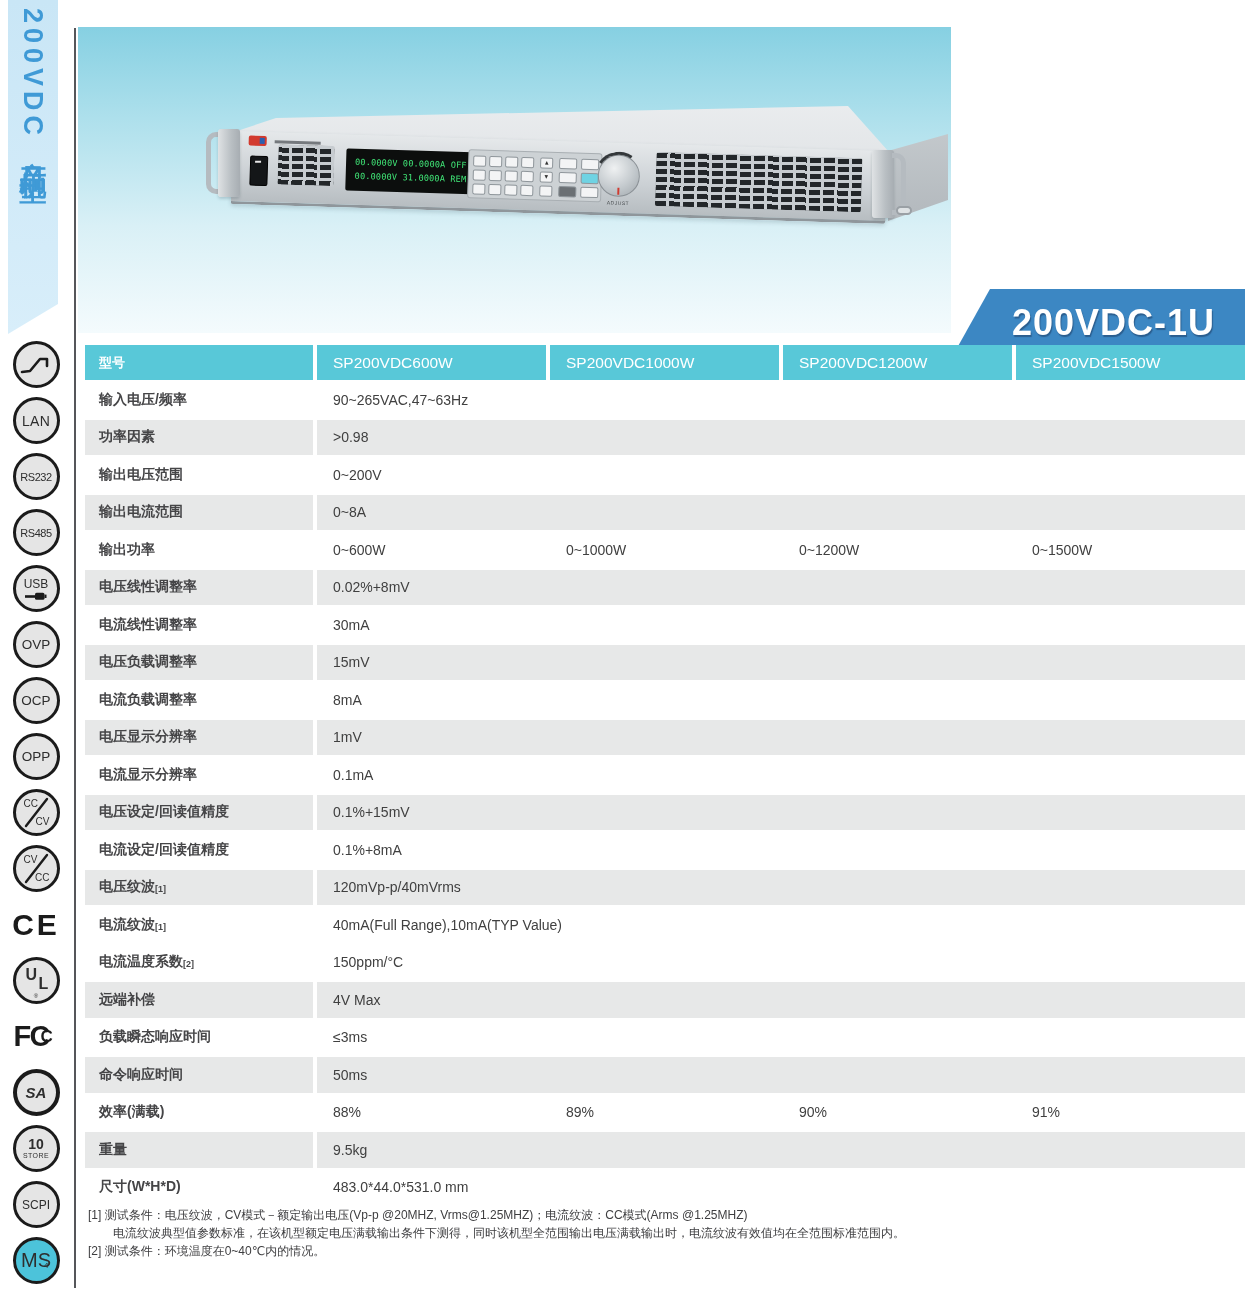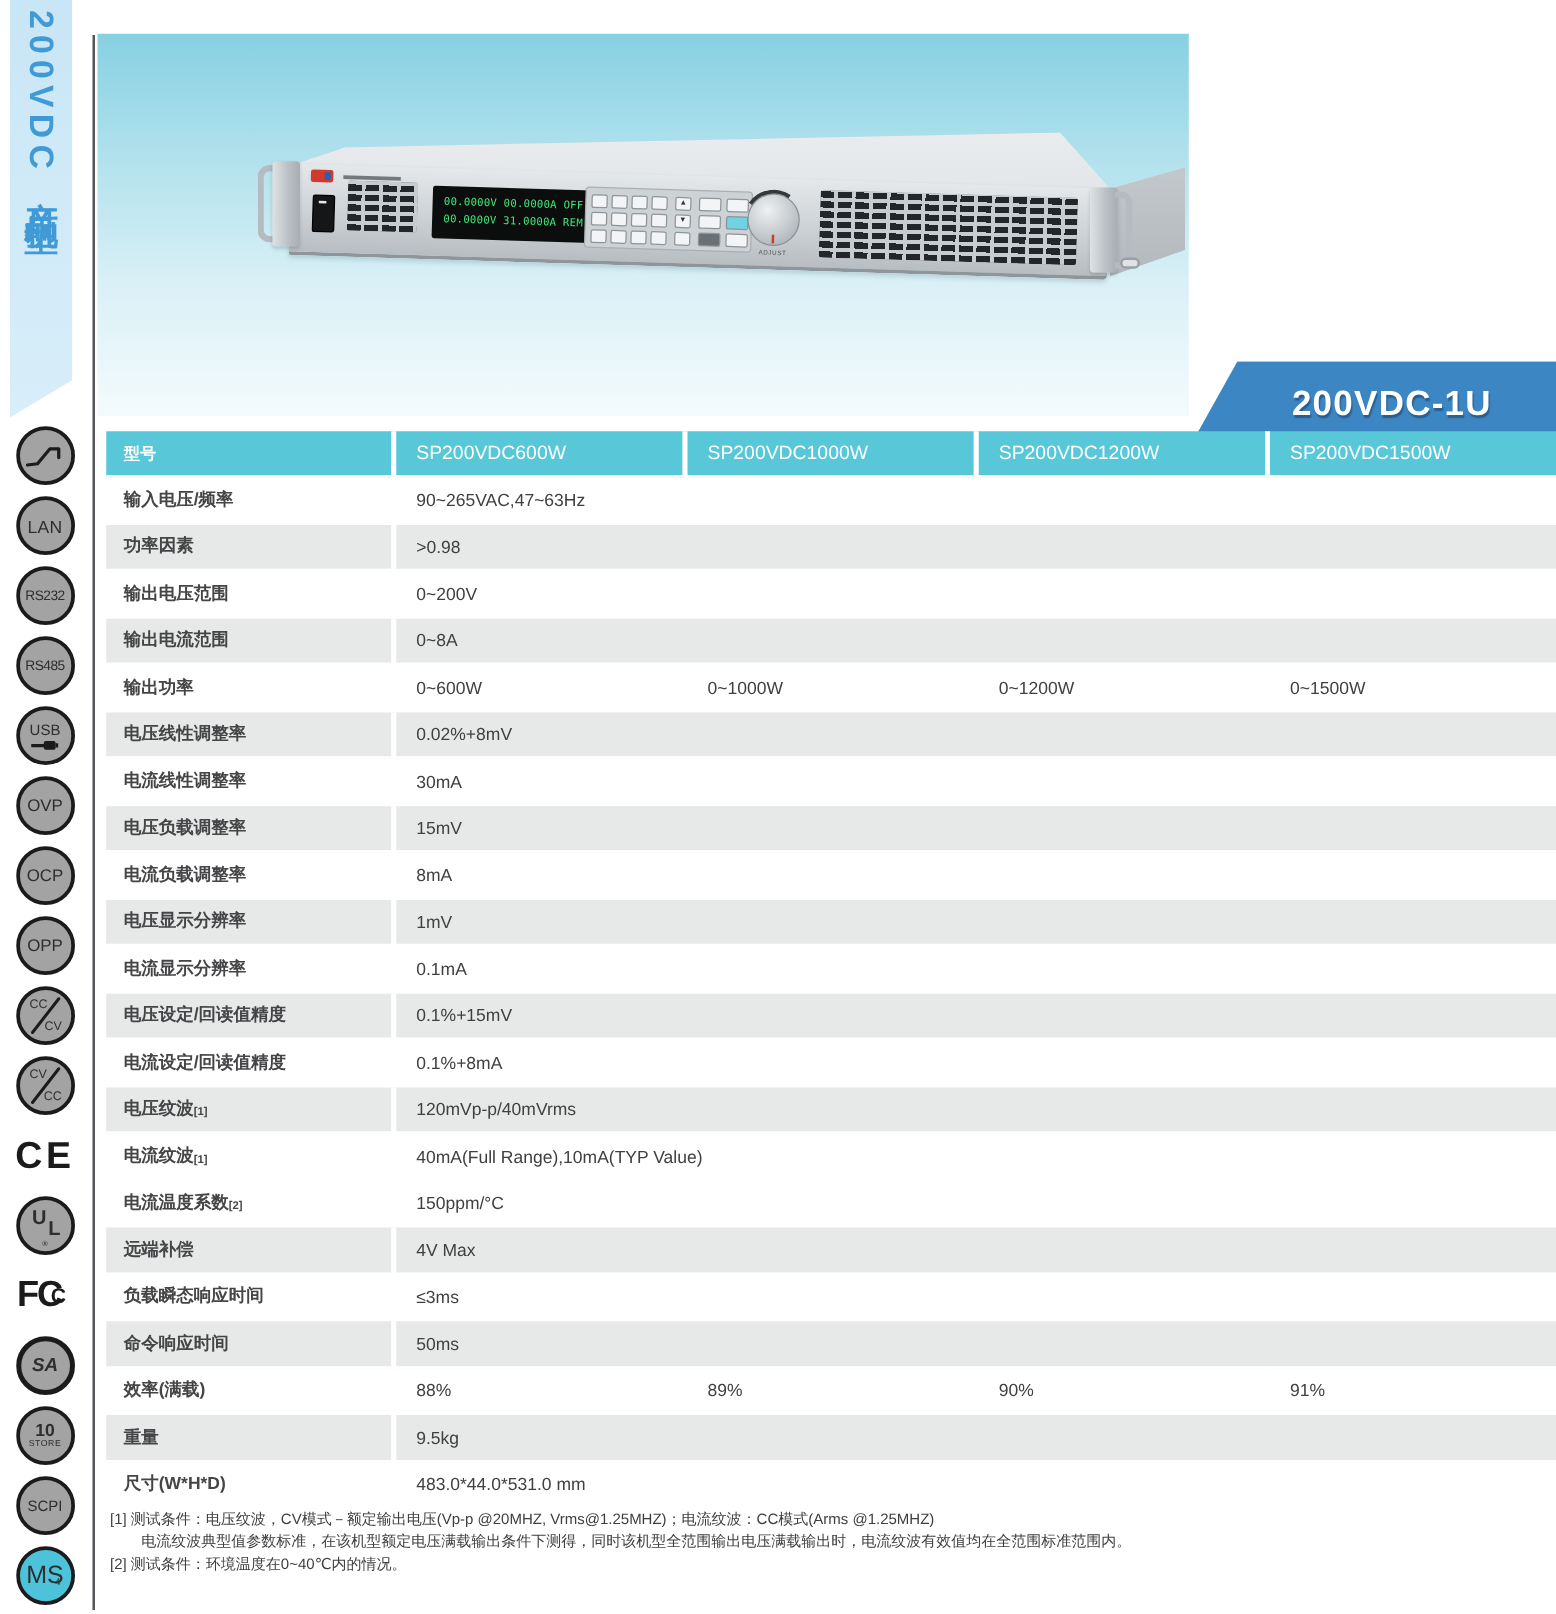"200VDC-1U" .series-badge { font-size: 28px -> 36px }
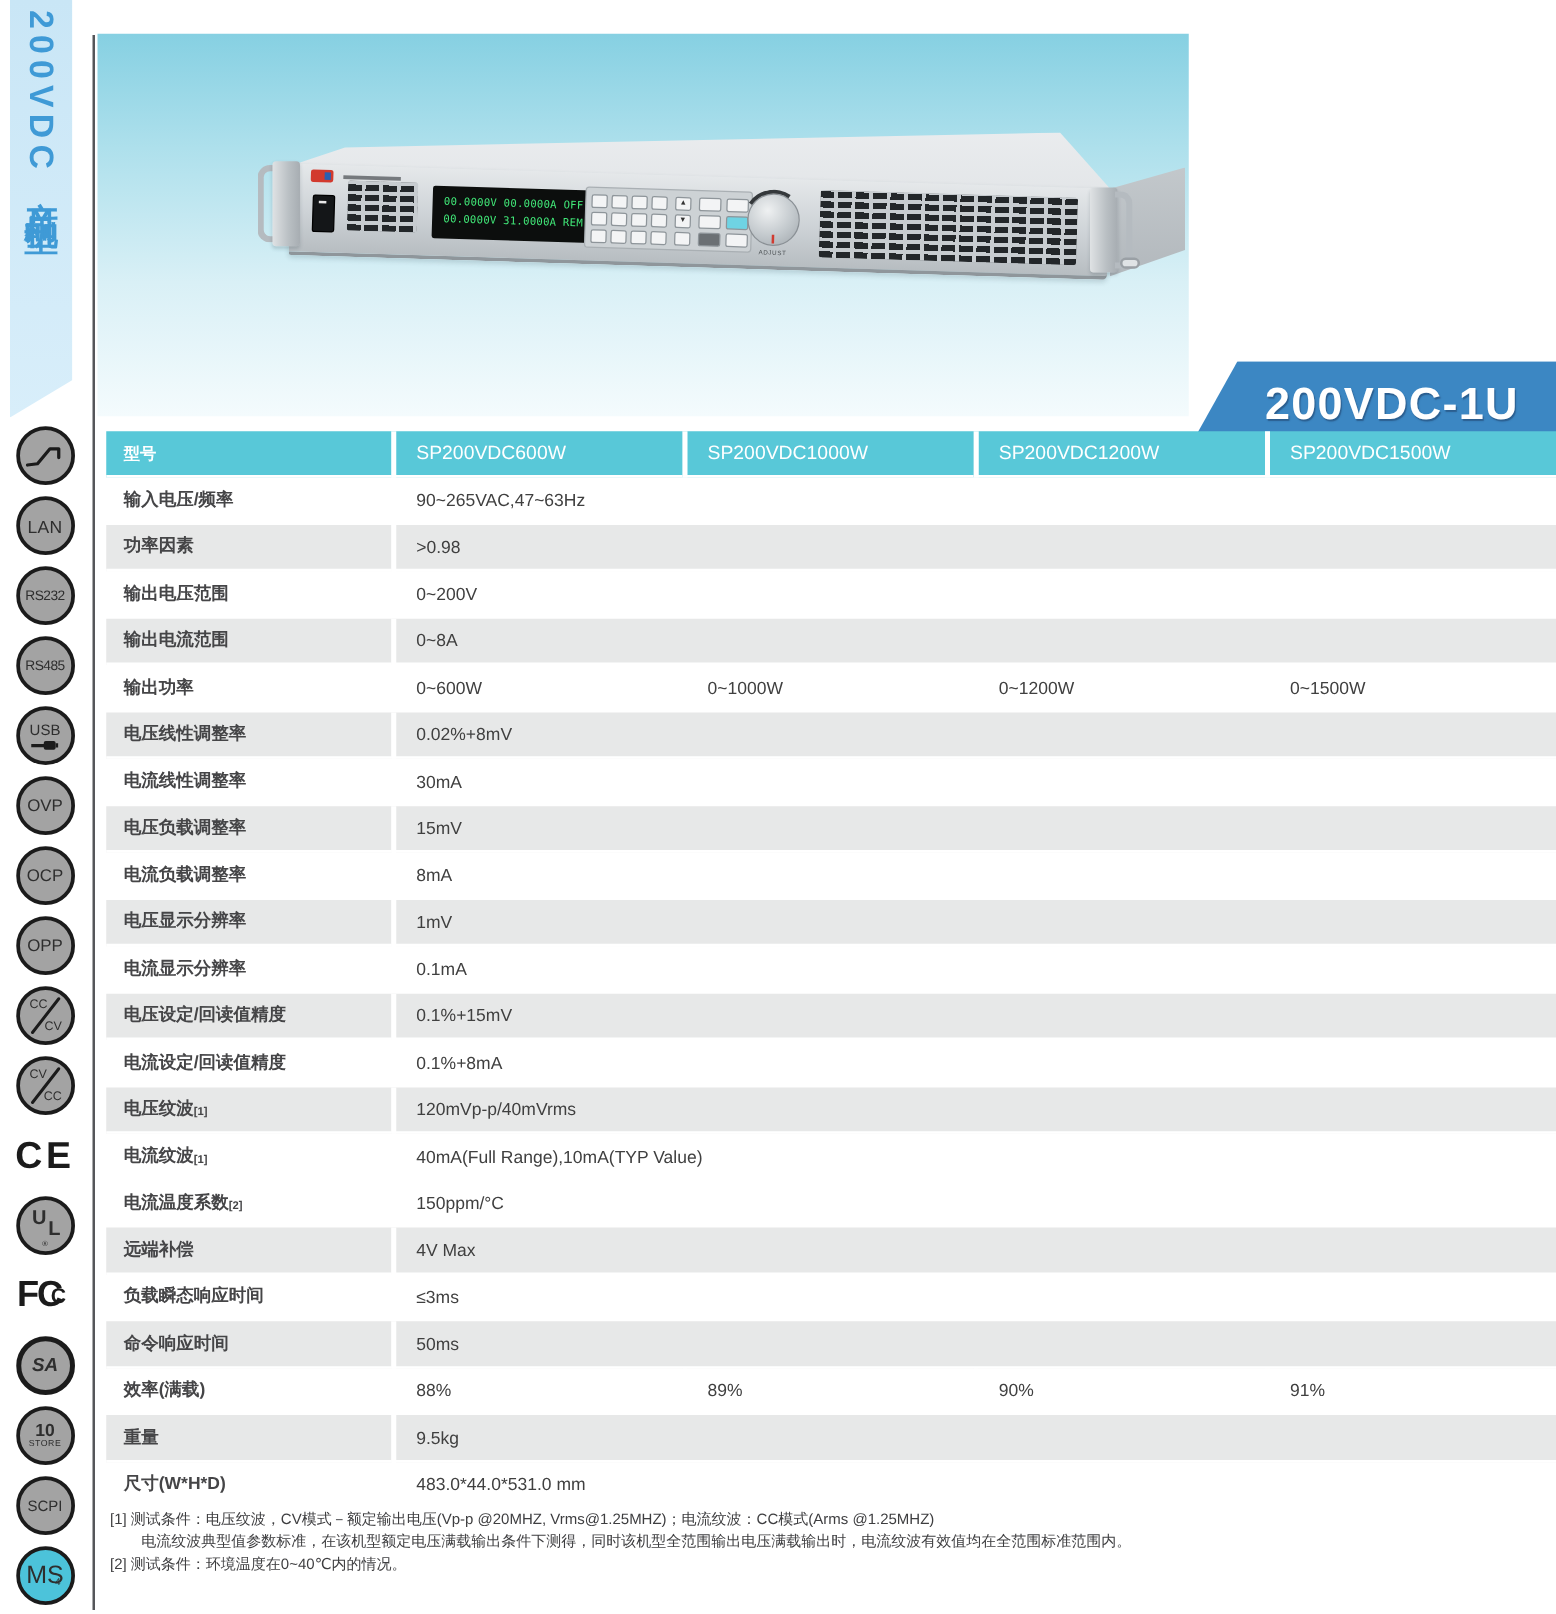"LAN" .cert { background: #a3a3a3 -> #e5e5e5 }
